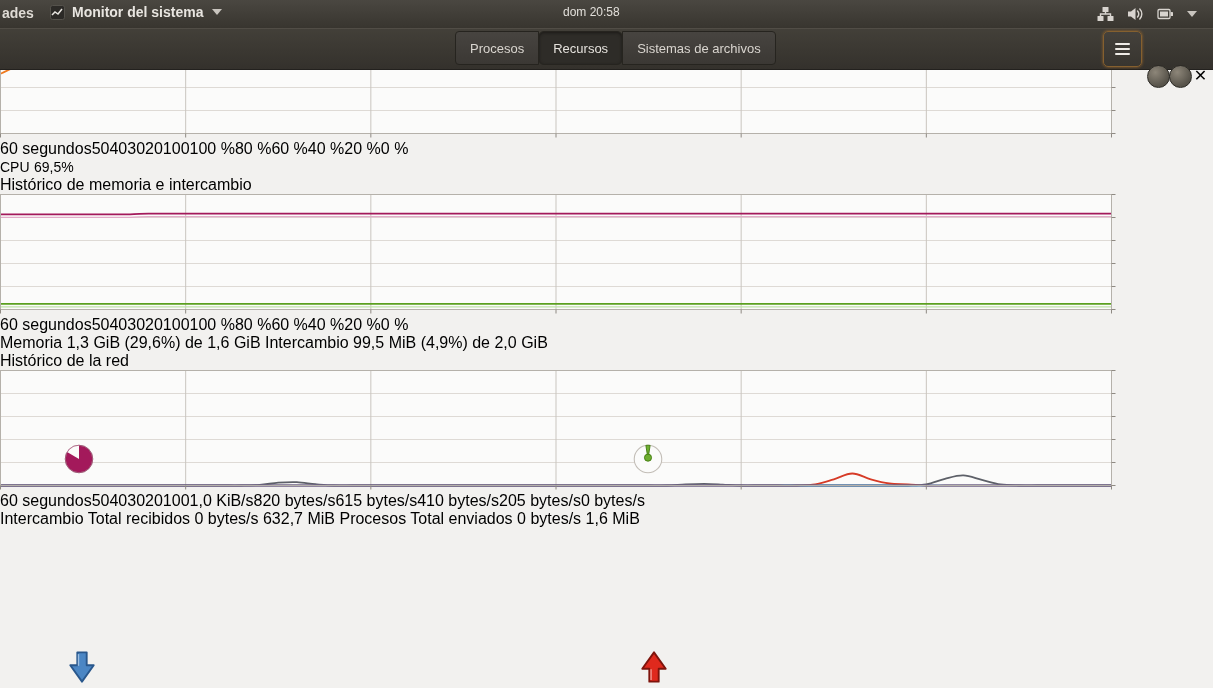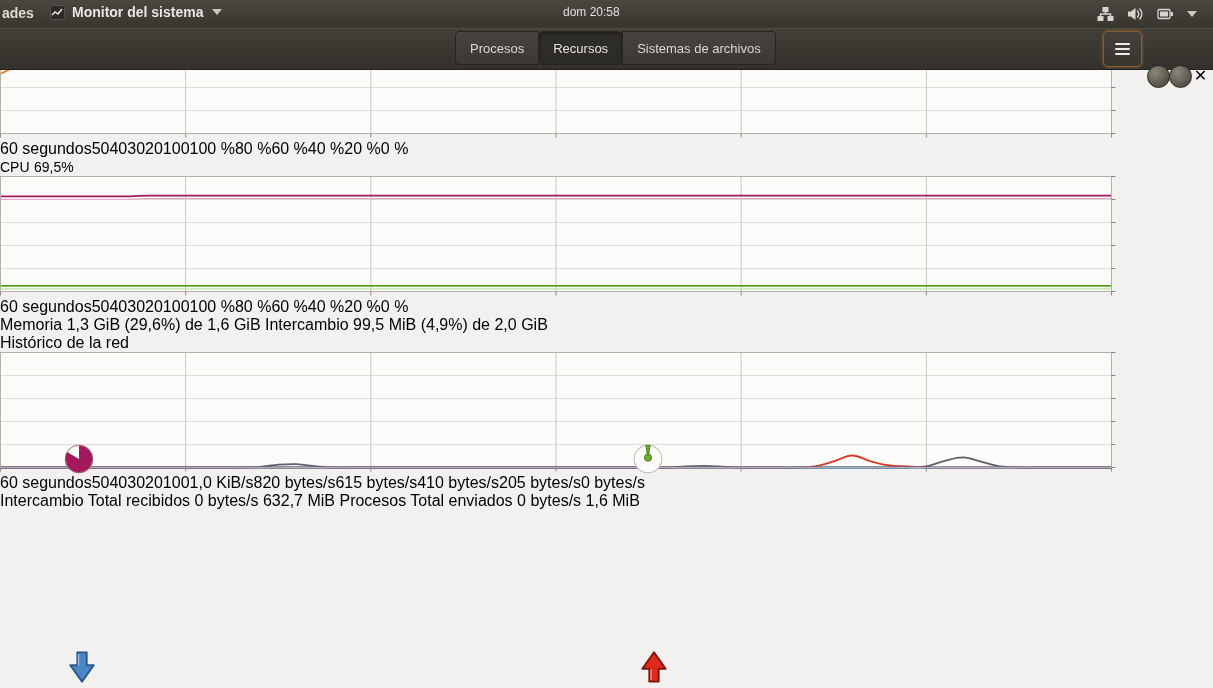"Histórico de memoria e intercambio" div.sect-title { html: none -> <div>Histórico de memoria e intercambio</div> }
